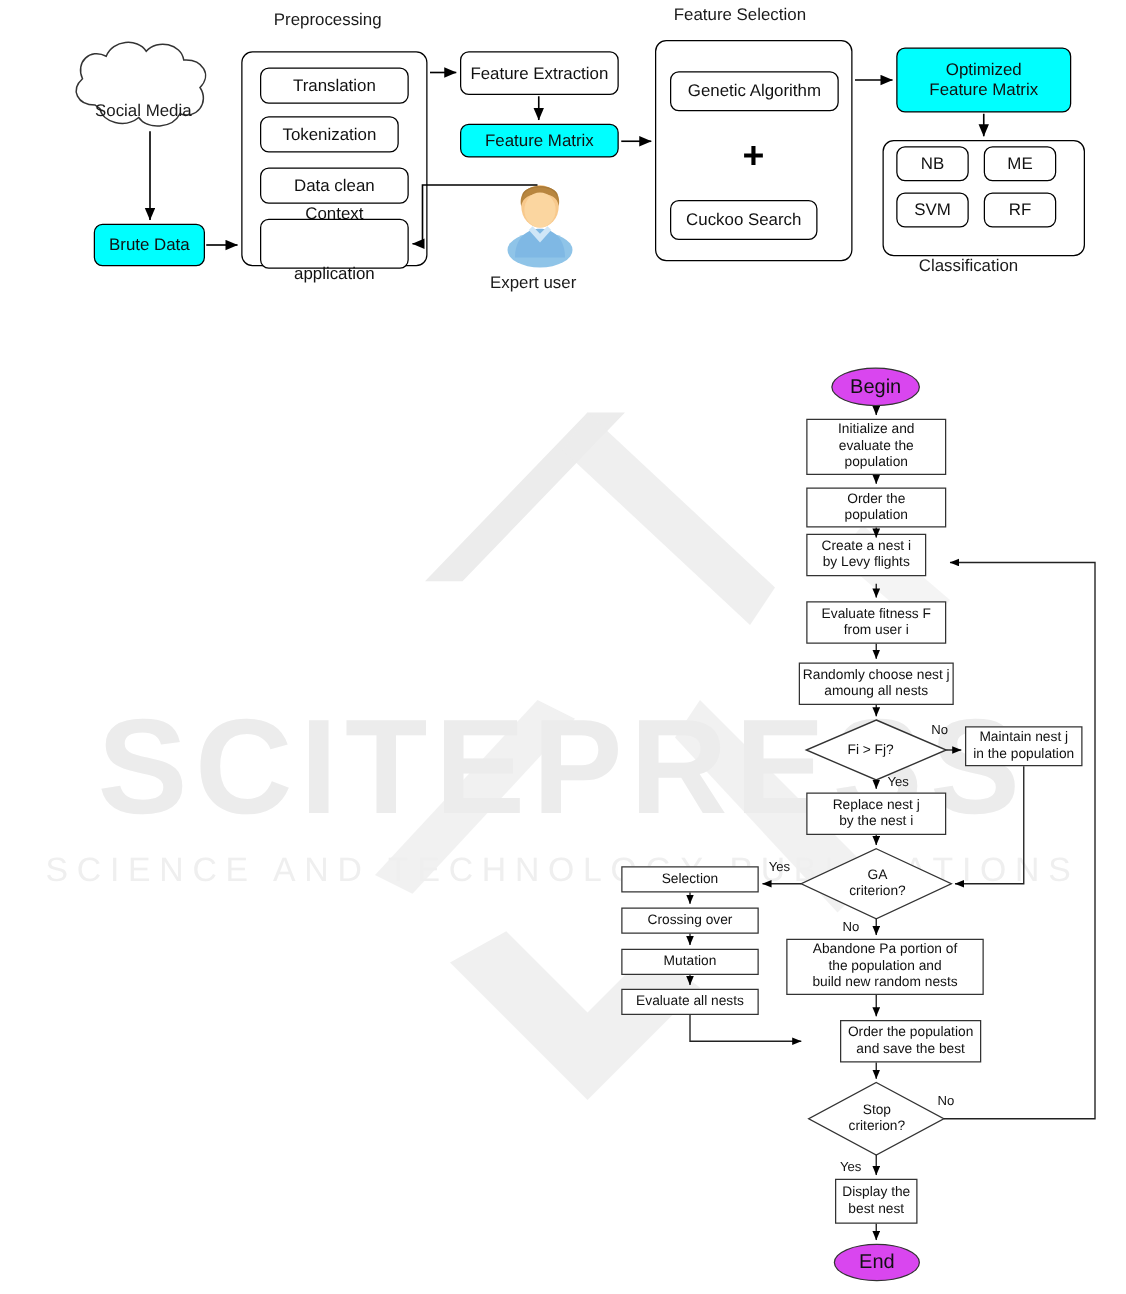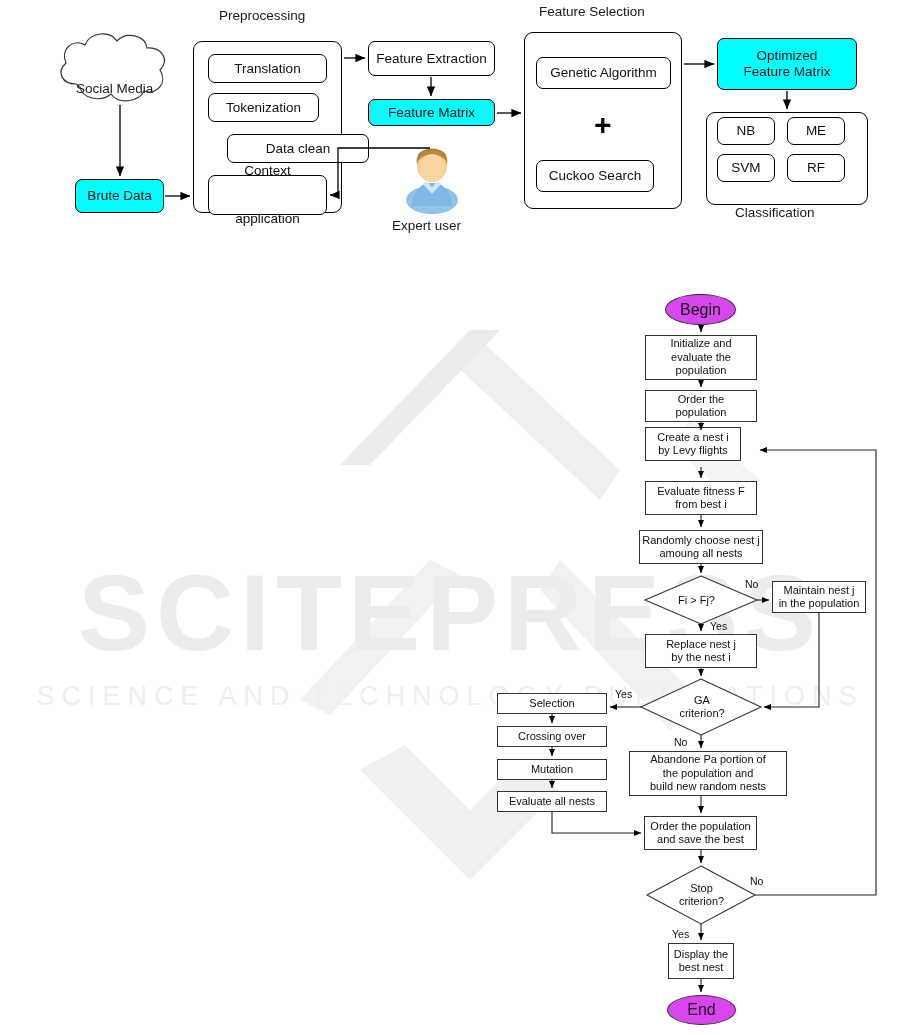"Data clean" div.node { margin-left: 19px -> none; width: 142px -> 119px }
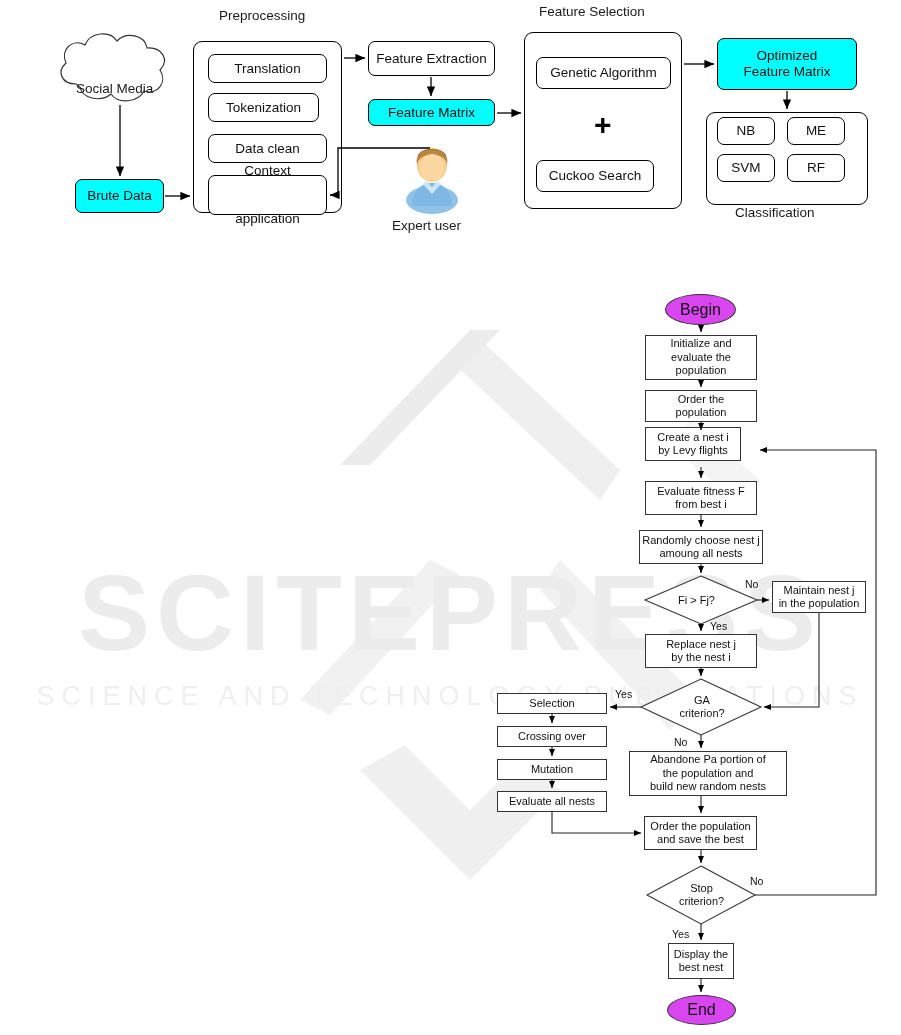"from best i" span { text: best -> user }
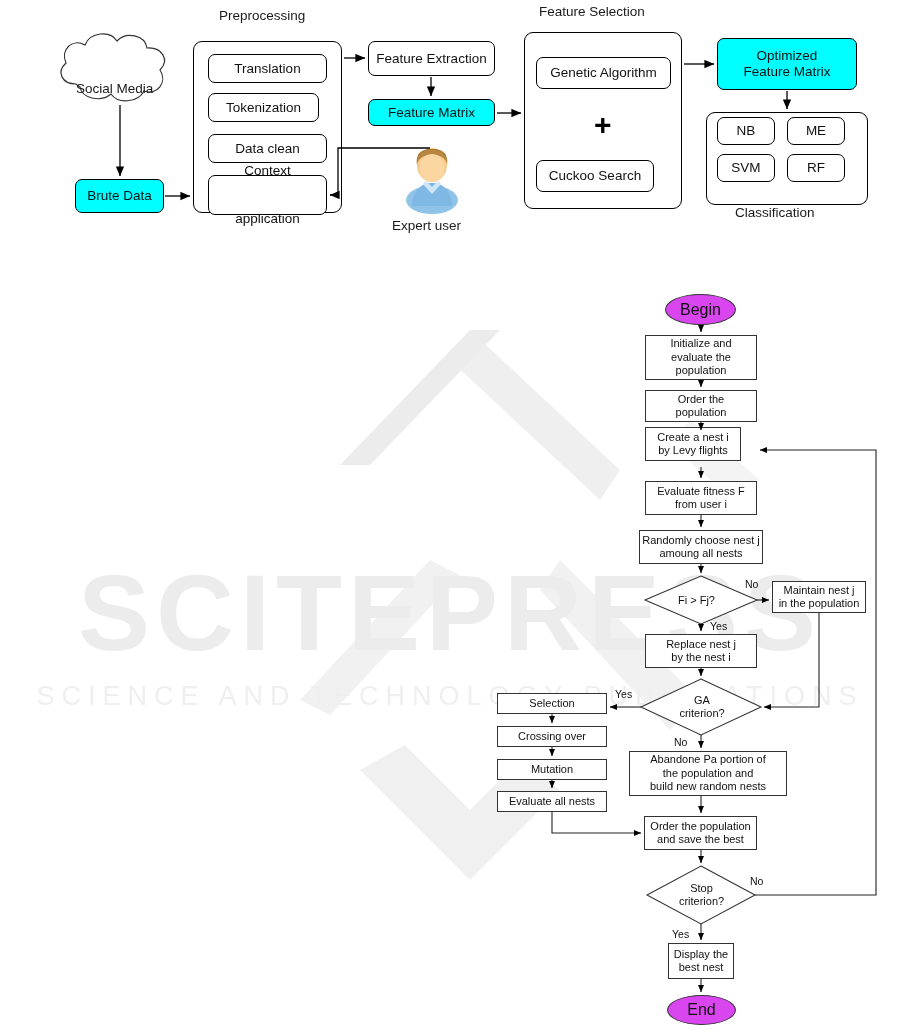"Order the population" div.fbox { left: 644px -> 672px }
